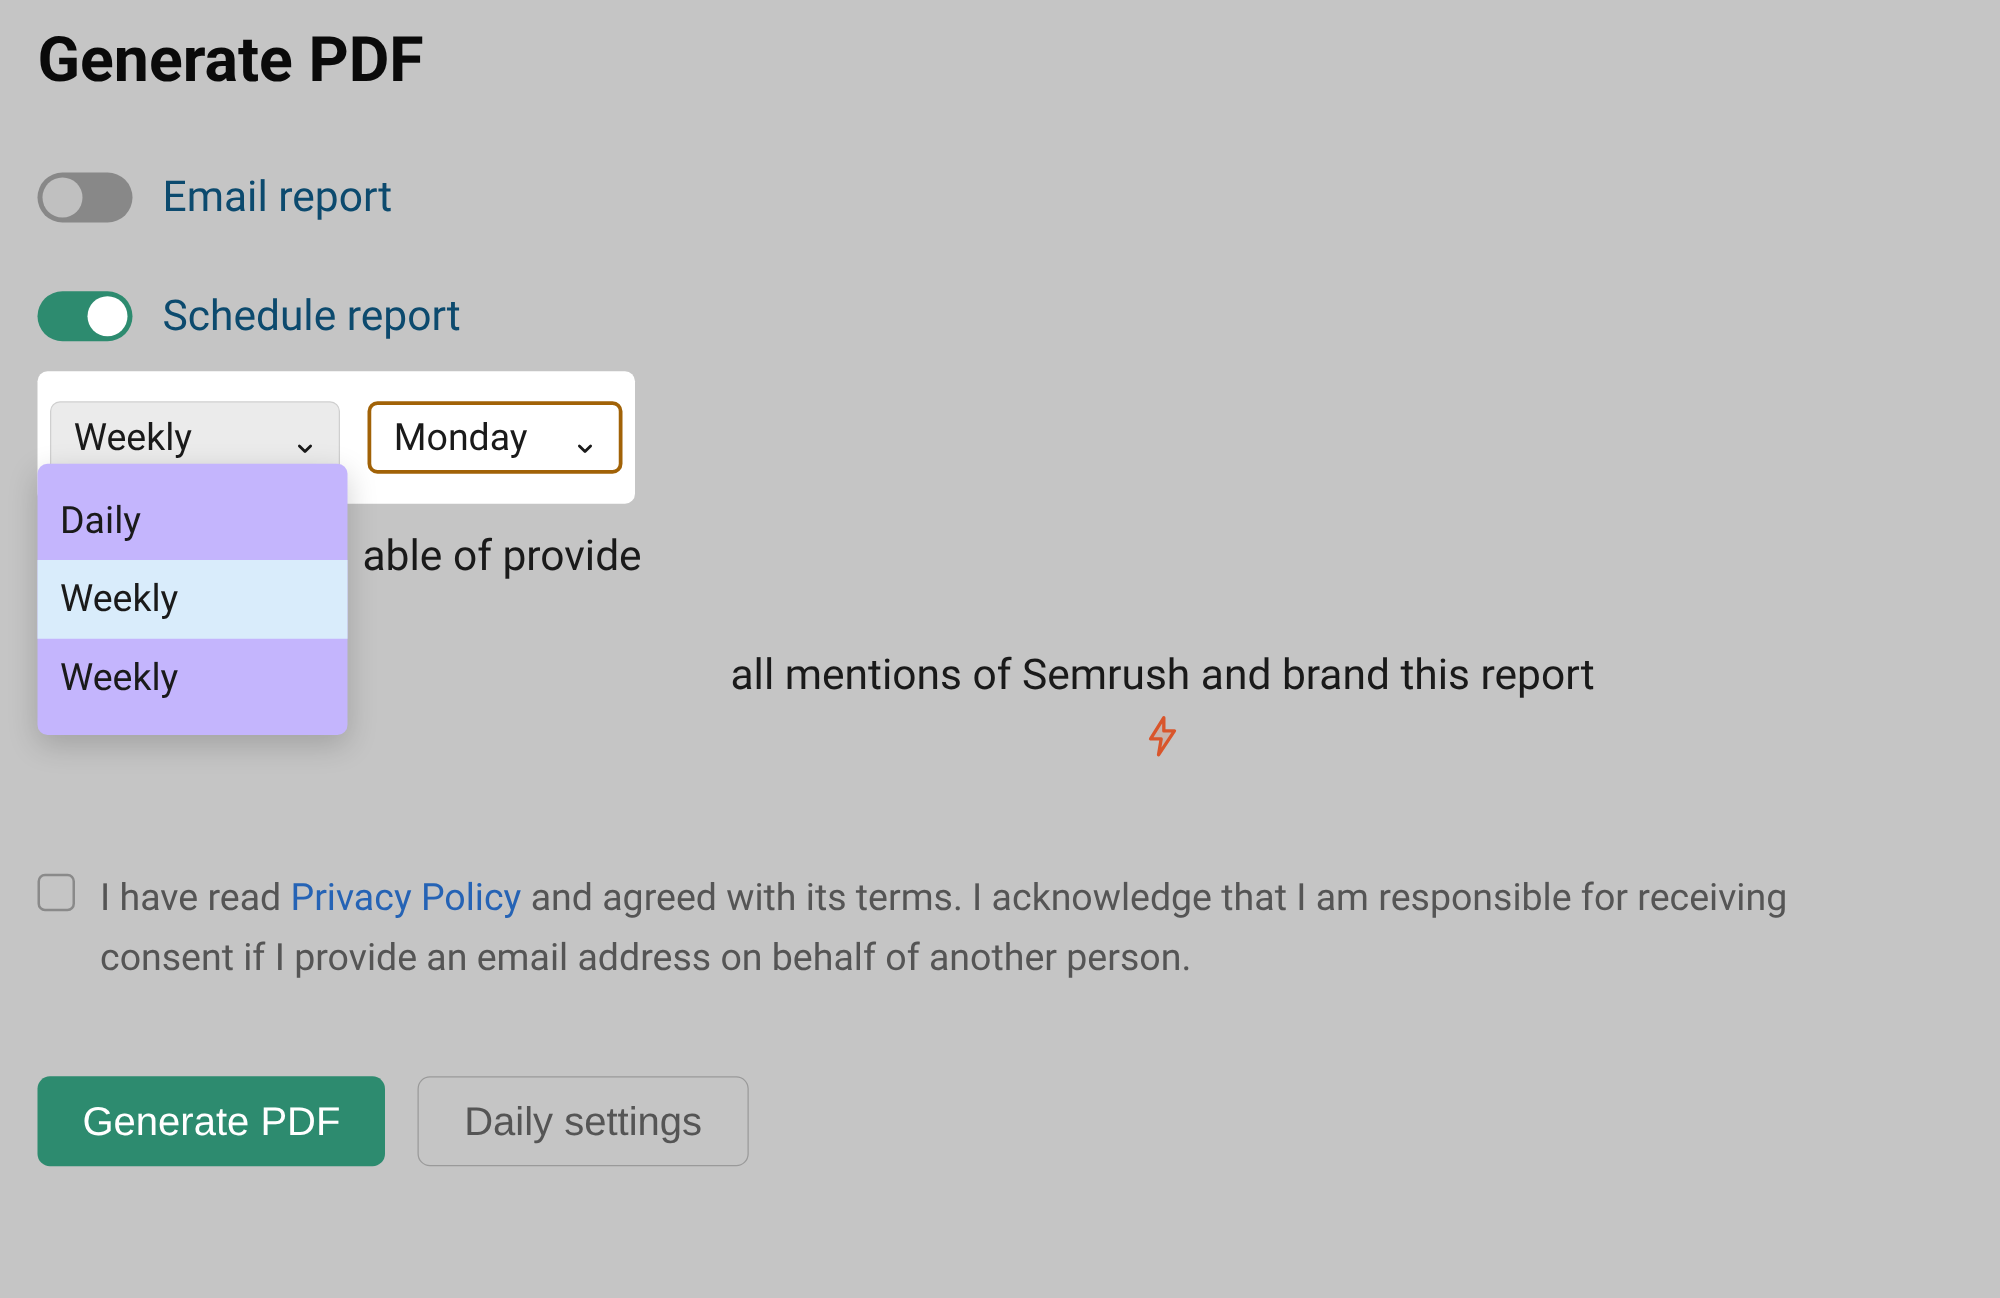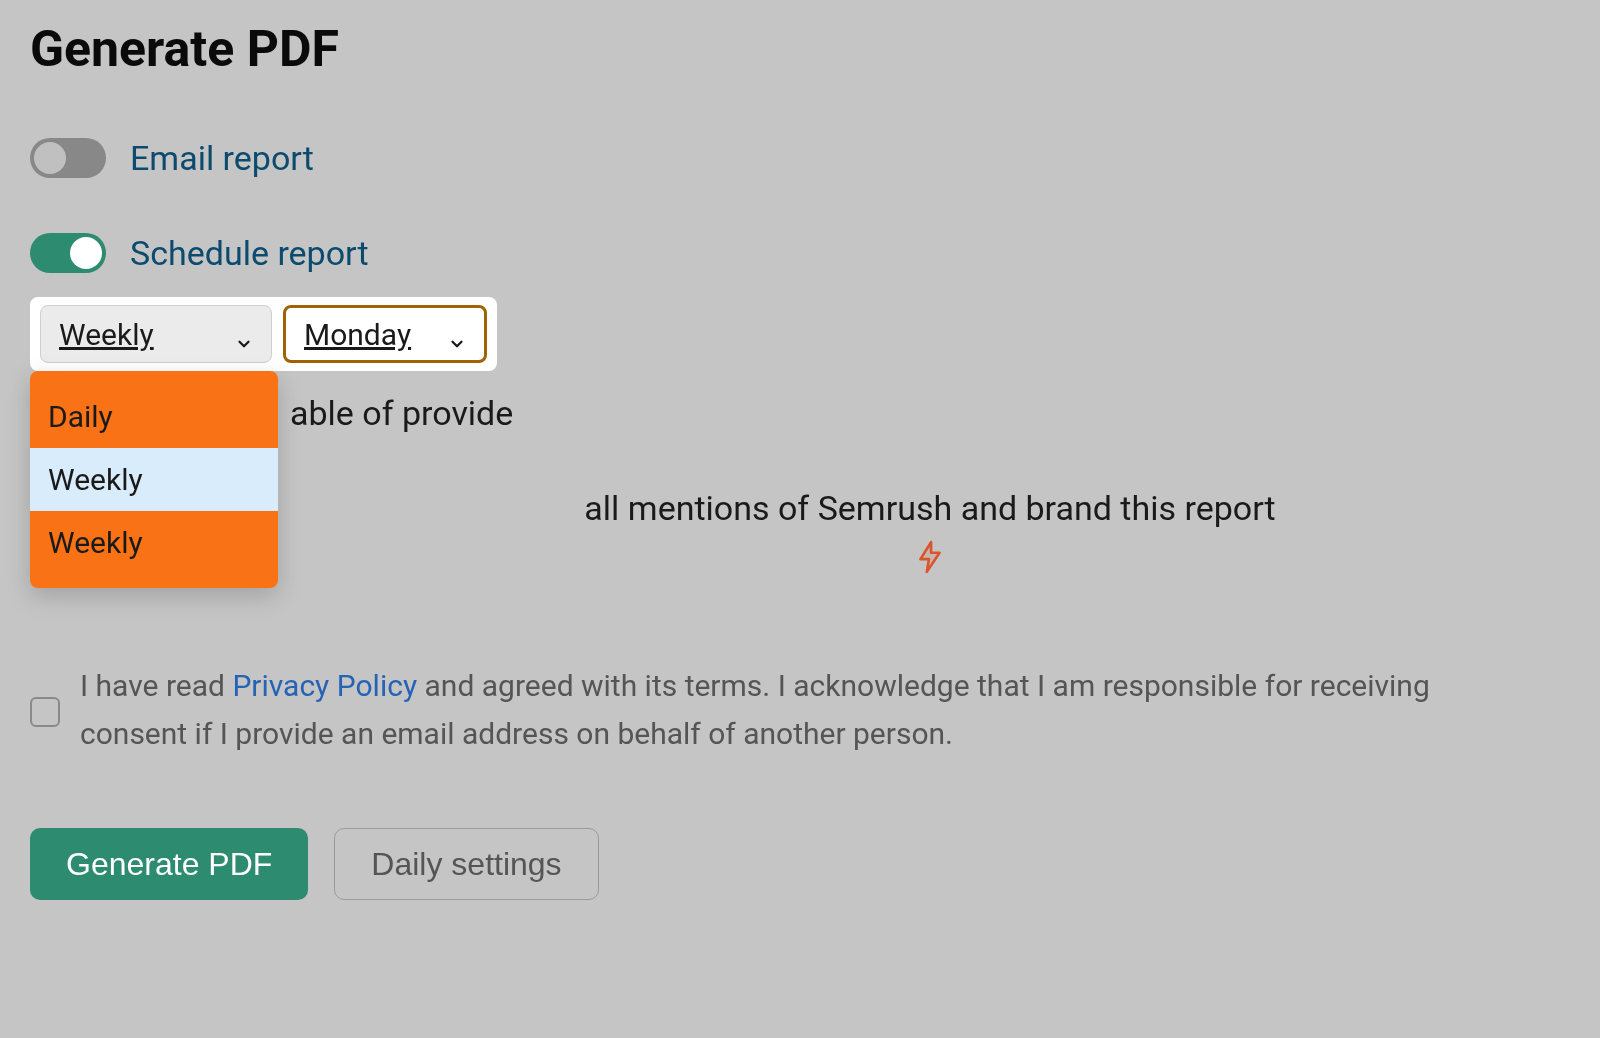"Weekly" .select-area { gap: 11px -> 22px; padding: 8px 10px -> 24px 10px; text-decoration: underline -> none }
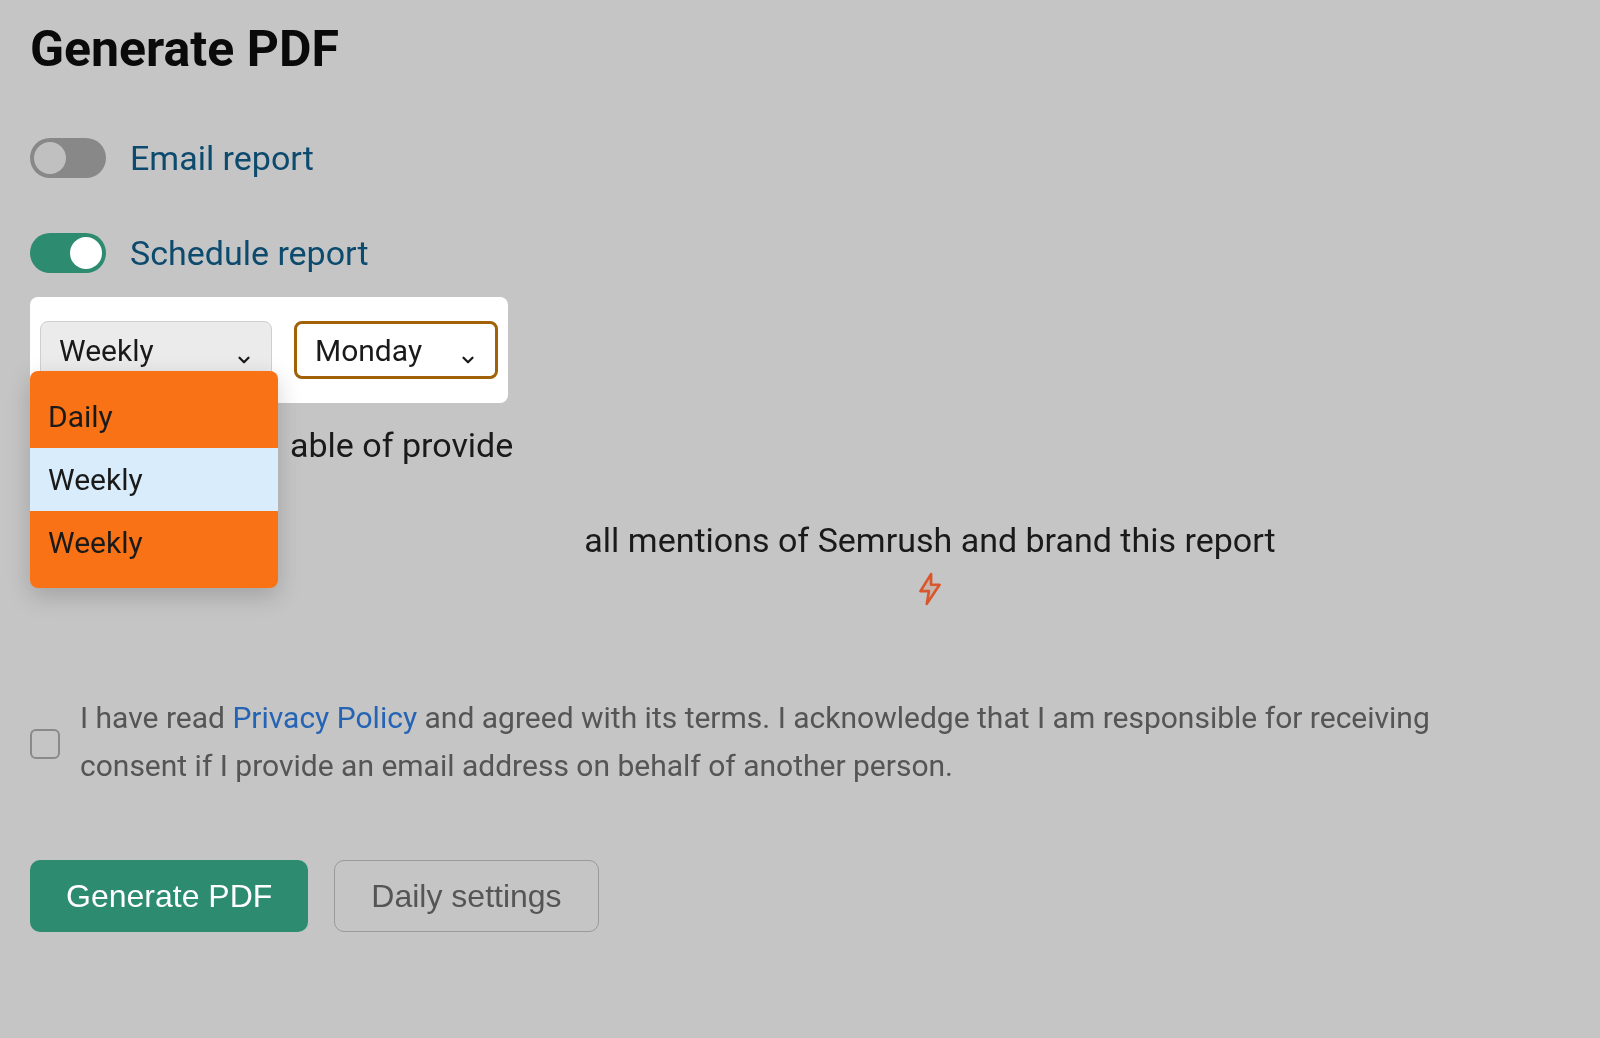"Daily" .dropdown-panel { background: #f97316 -> #c4b5fd }
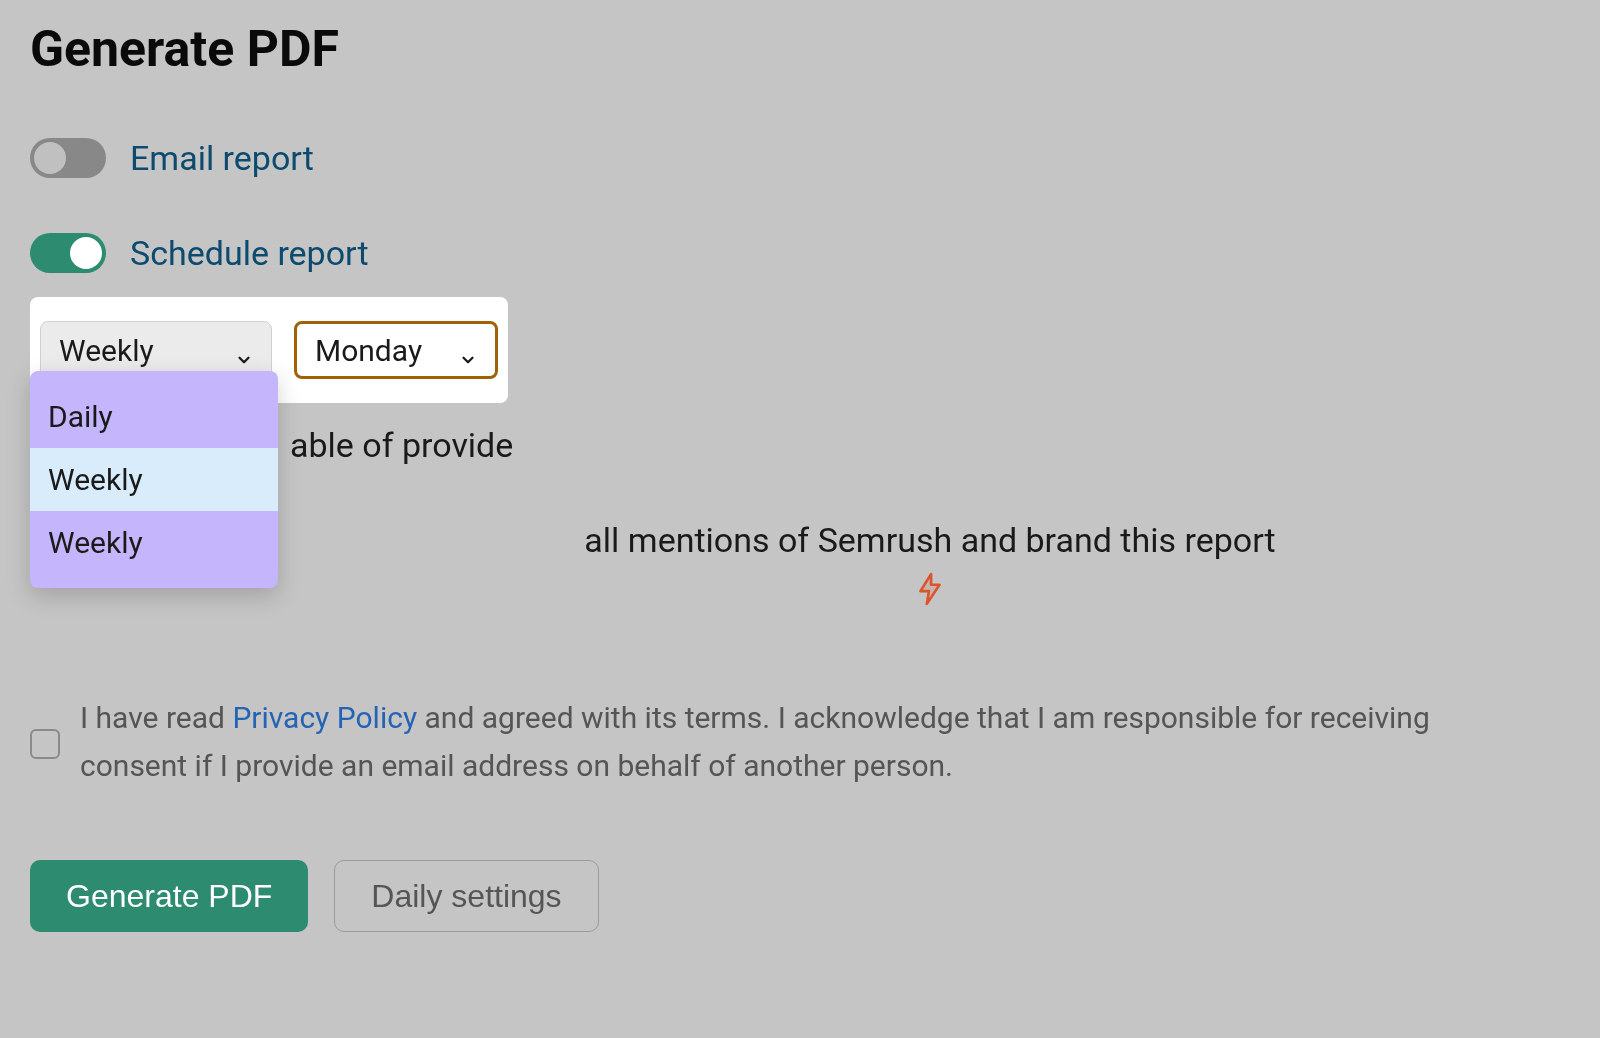"I have read Privacy Policy" .privacy-row { align-items: center -> flex-start }
